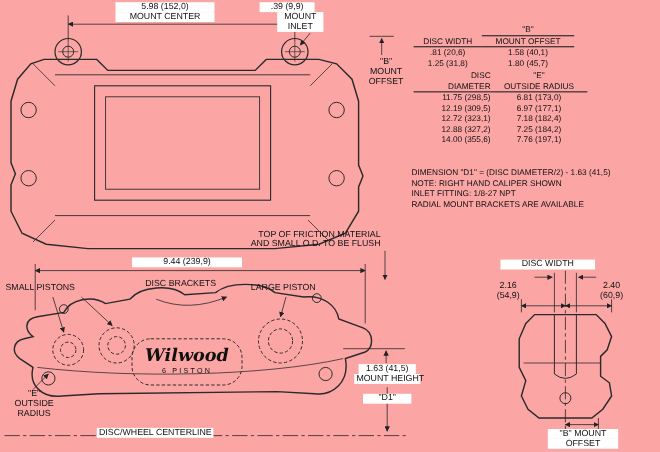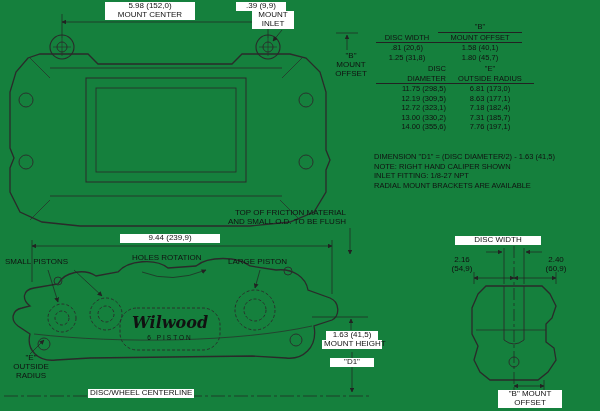"5.98 (152,0)" #stage { background: #15803d -> #fca5a5 }
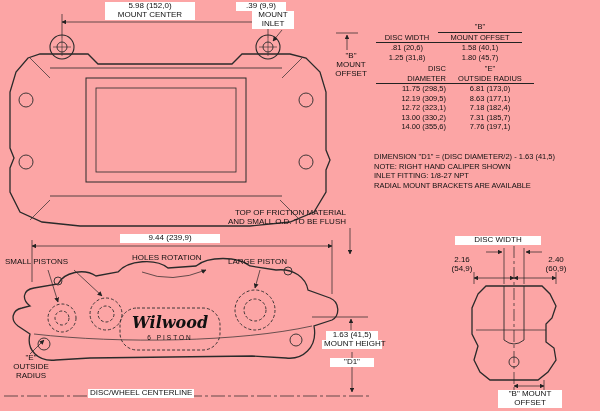"8.63 (177,1)" span.c2e { text: 8.63 -> 6.97 }
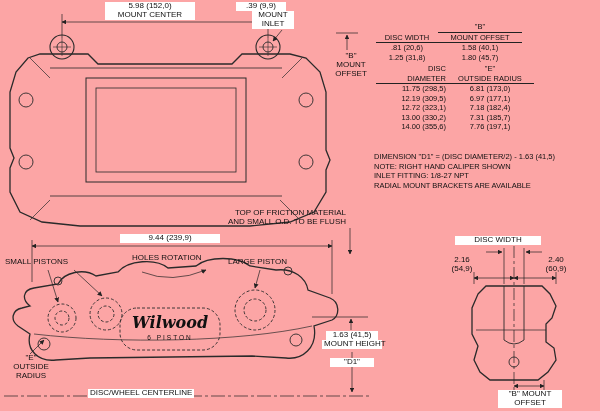"12.88 (327,2)" div.tblrow { html: none -> <div> <span>12.88 (327,2)</span> <span>7.25 (184,2)</span> </div> }
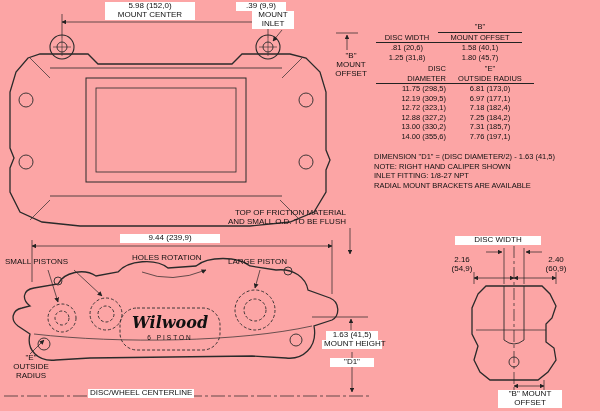"13.00 (330,2)" div.tblrow { html: <div> <span>13.00 (330,2)</span> <span>7.31 (185,7)</span> </div> -> none }
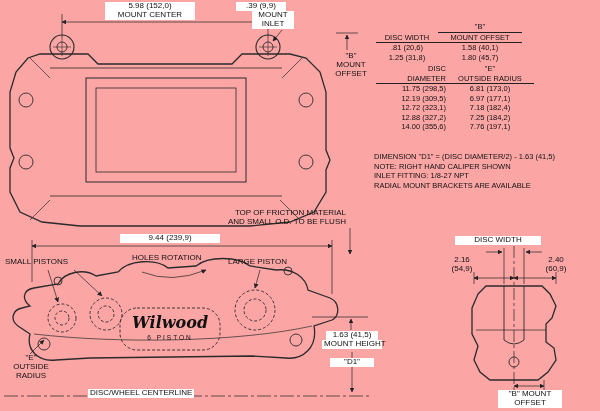"HOLES ROTATION" div.lbl { text: HOLES ROTATION -> DISC BRACKETS }
